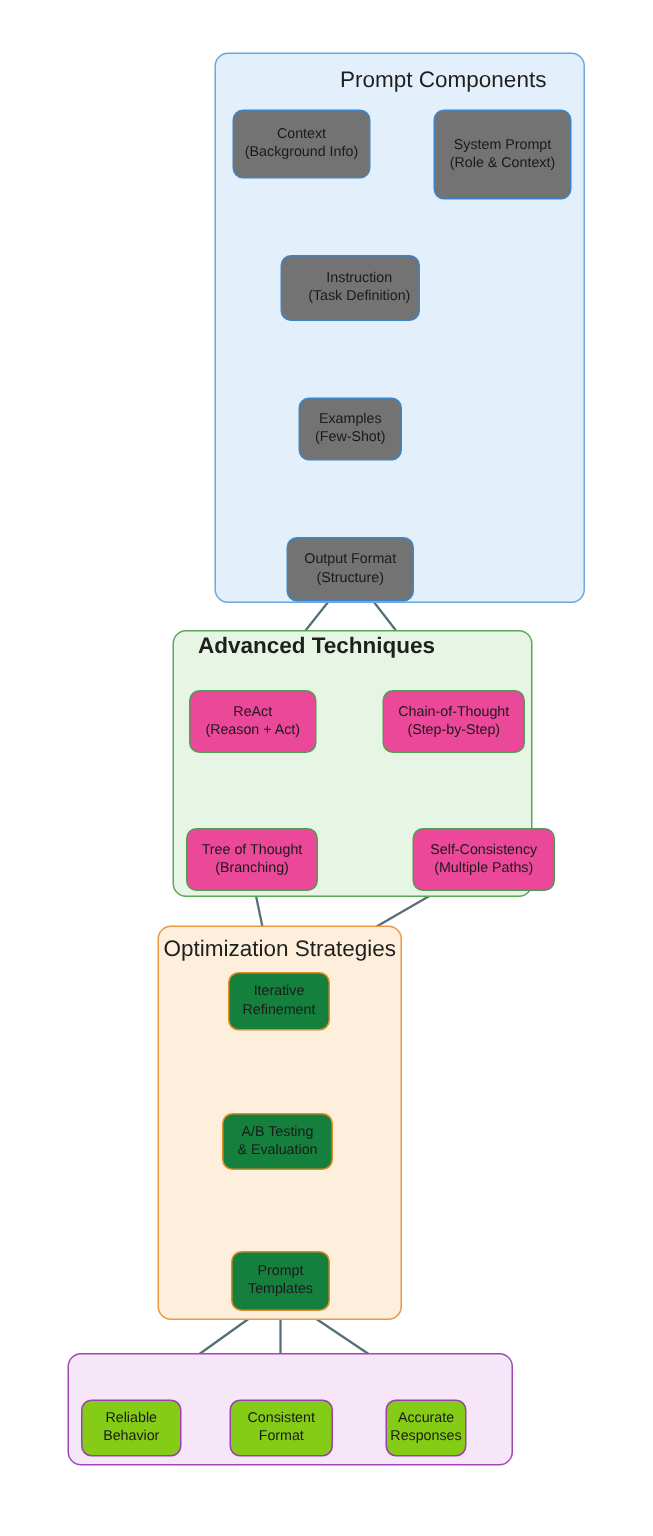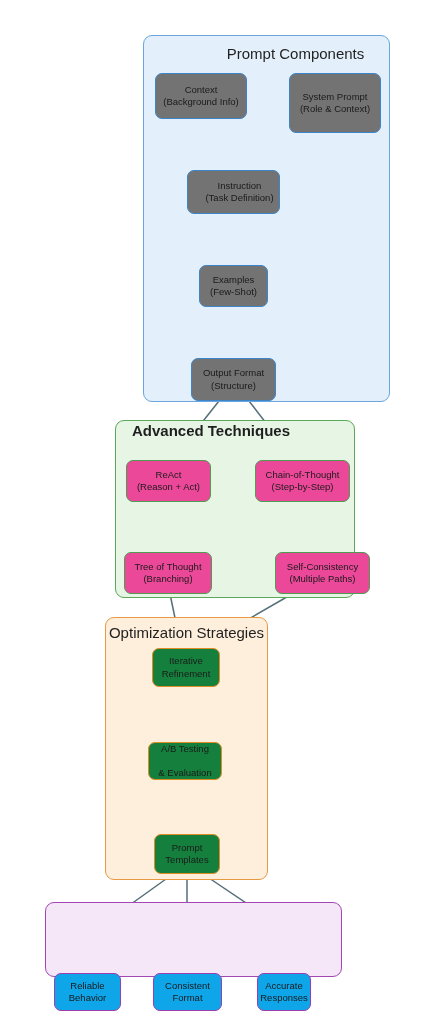"A/B Testing" div.node { justify-content: space-between -> none }
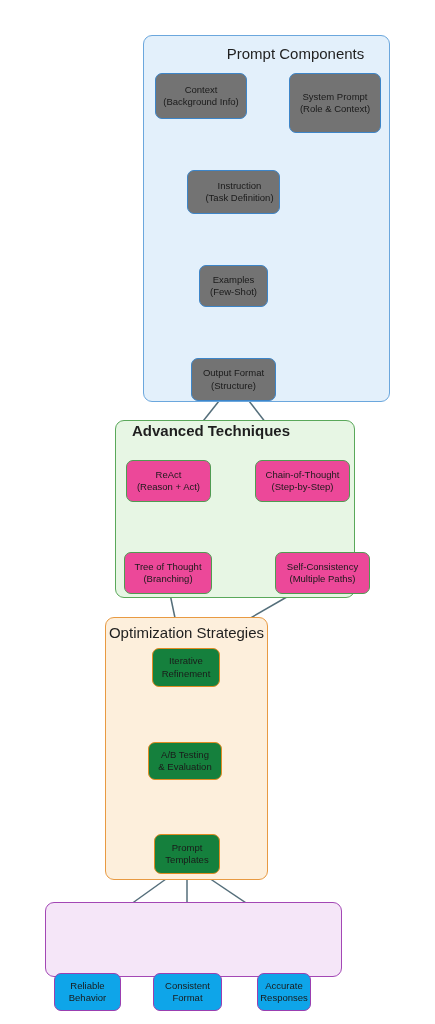"Reliable" .n-purple { background: #0ea5e9 -> #84cc16; margin-top: 40px -> none }
